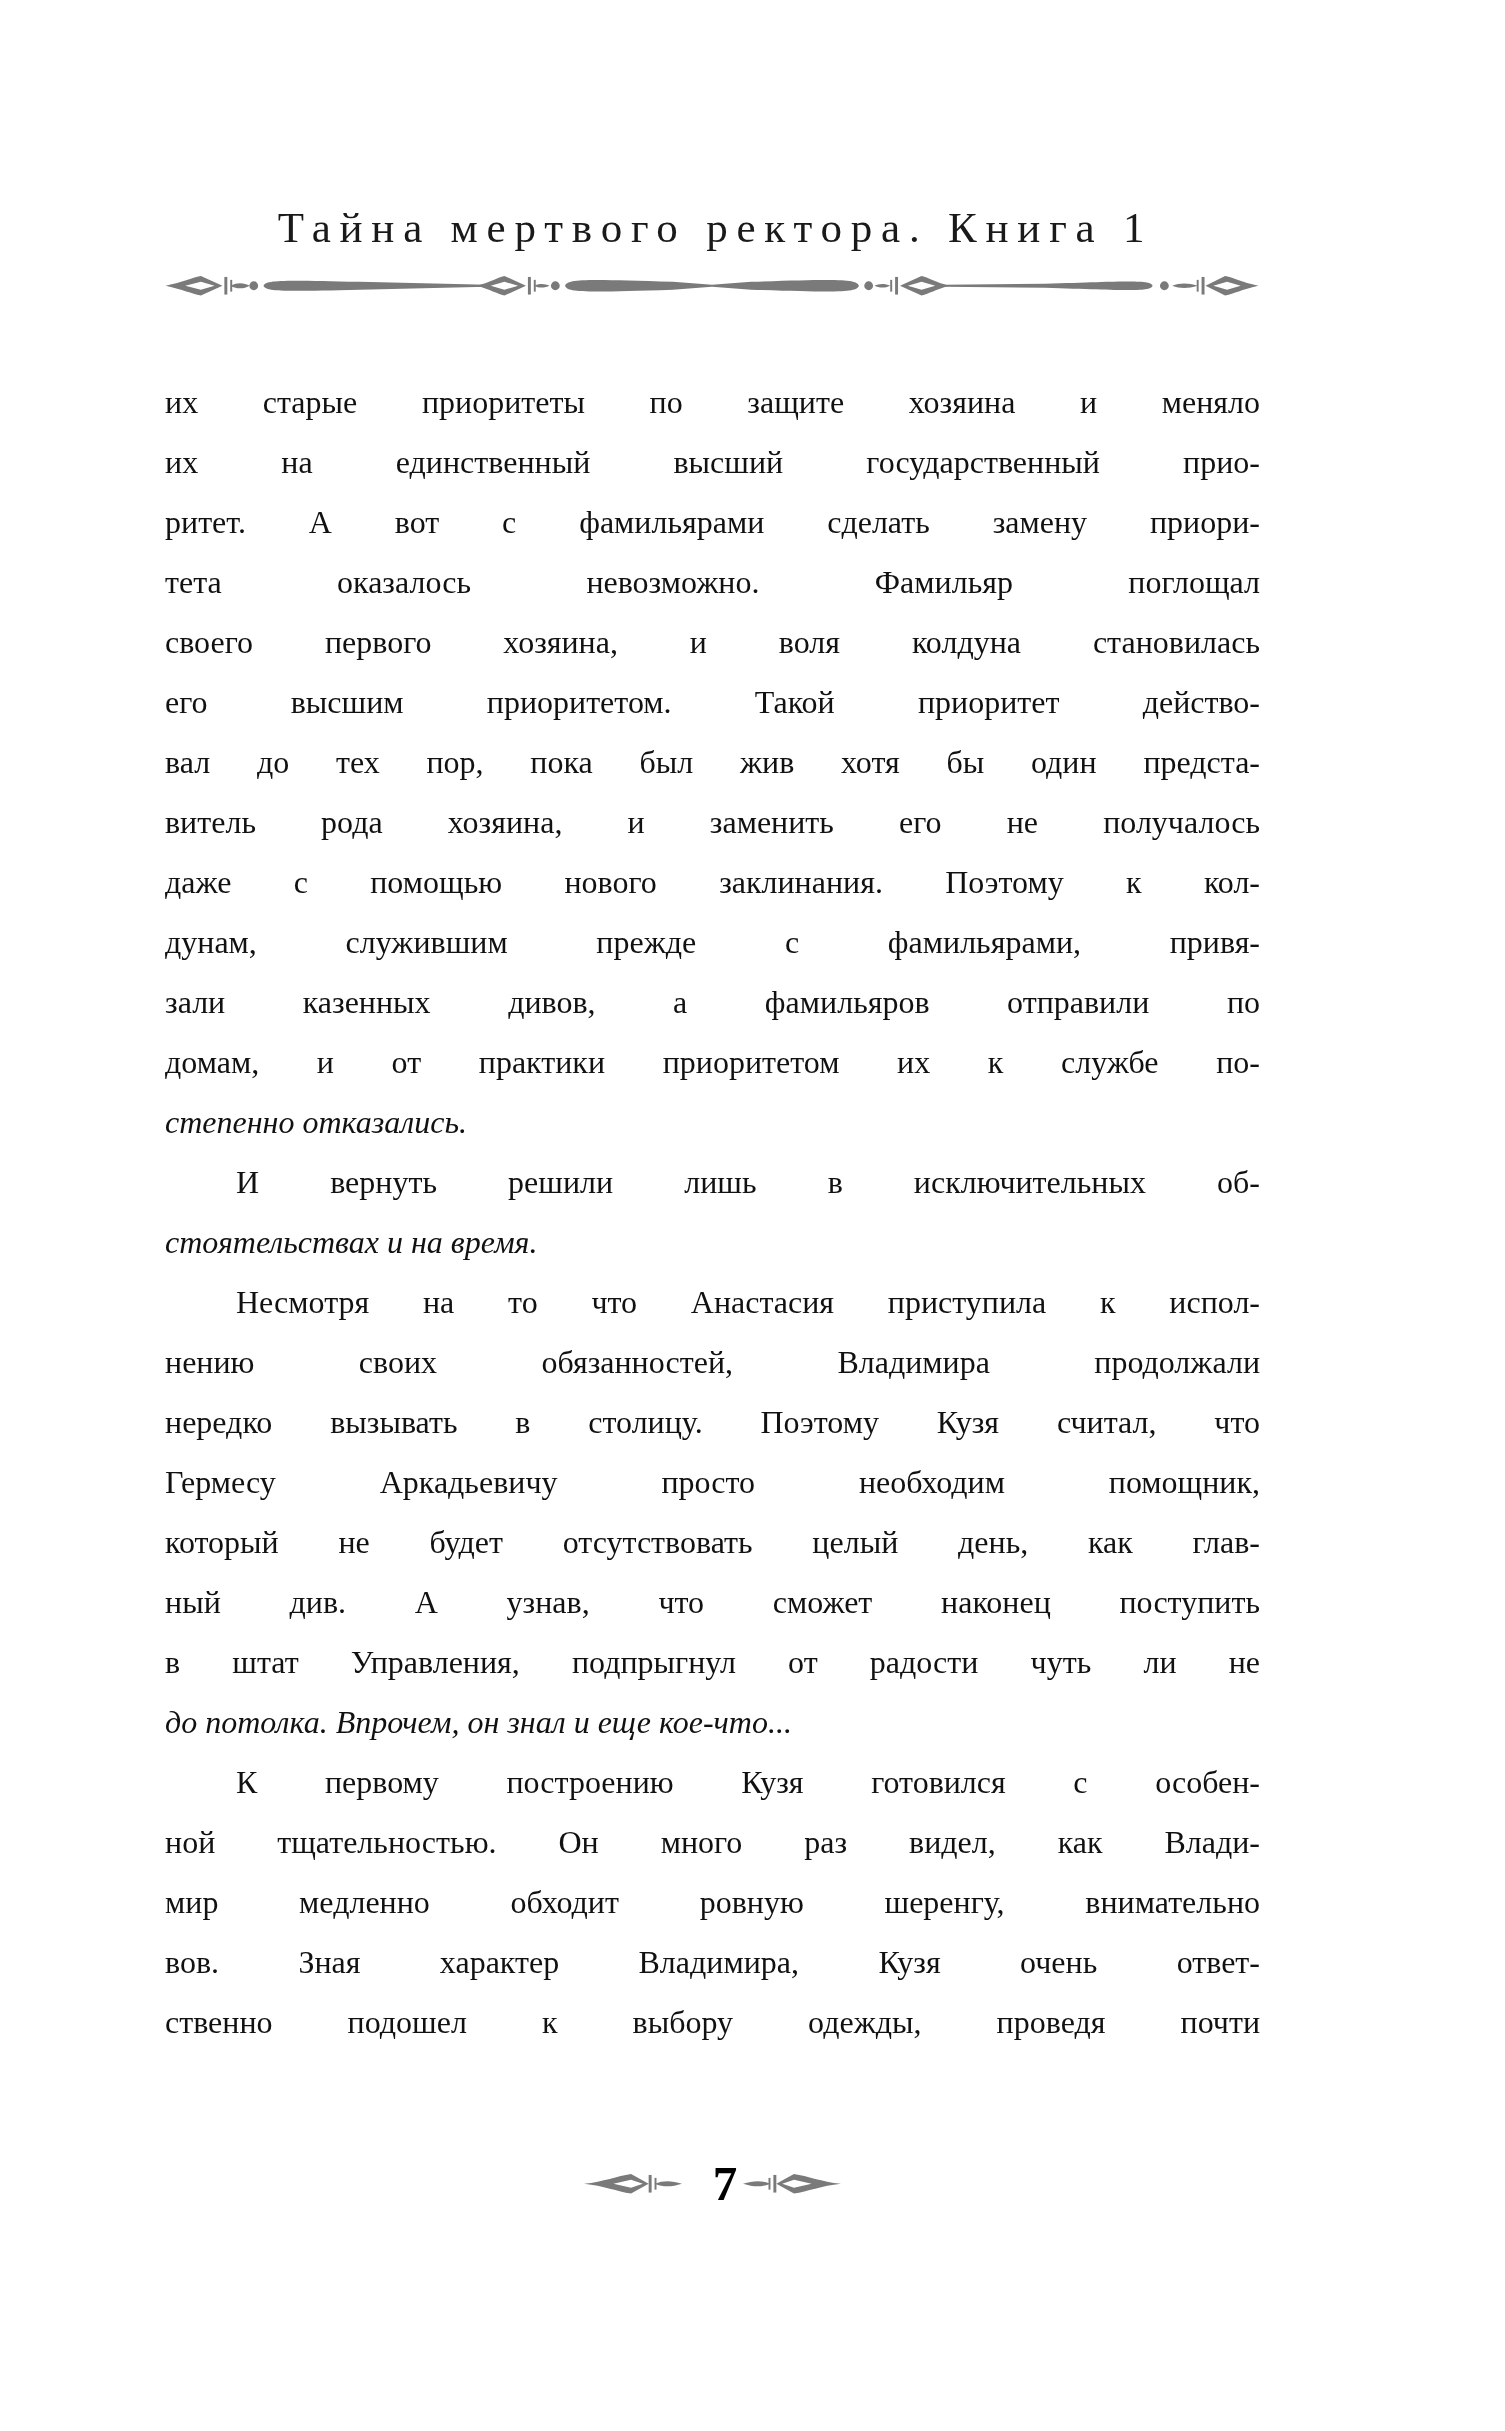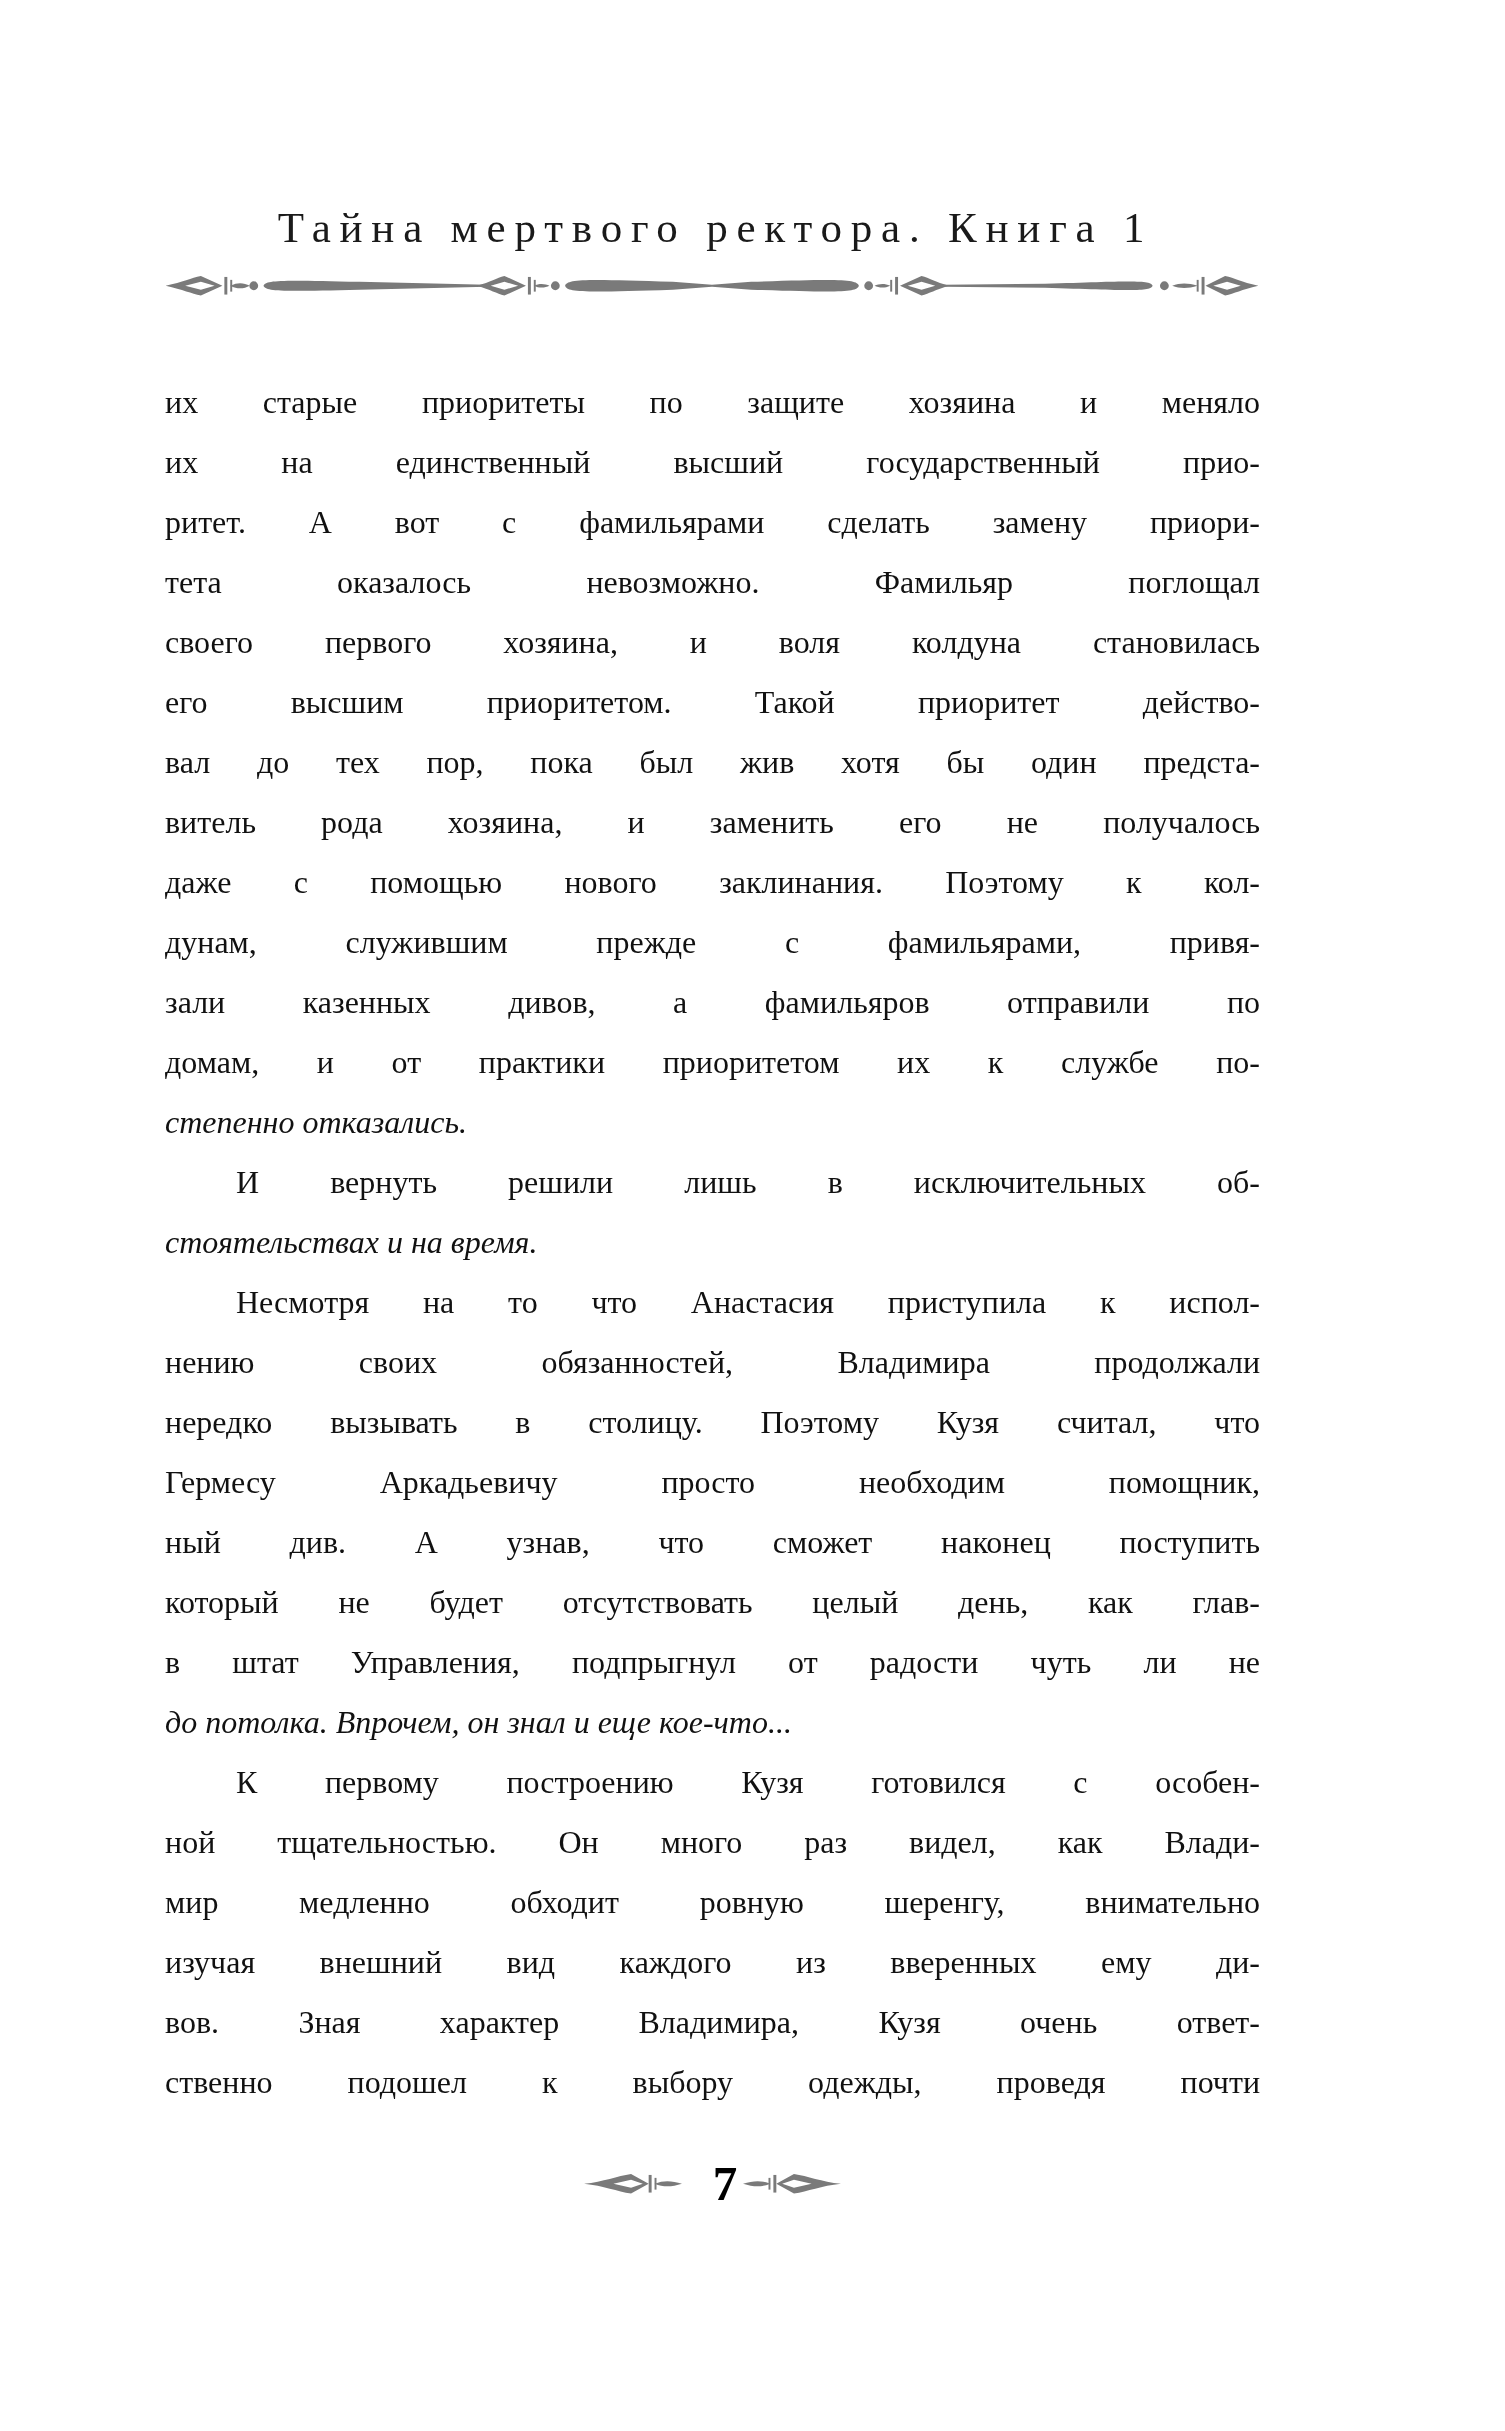"ный див. А узнав, что" div.line { order: before "который не будет отсутствовать целый" -> after "который не будет отсутствовать целый" }
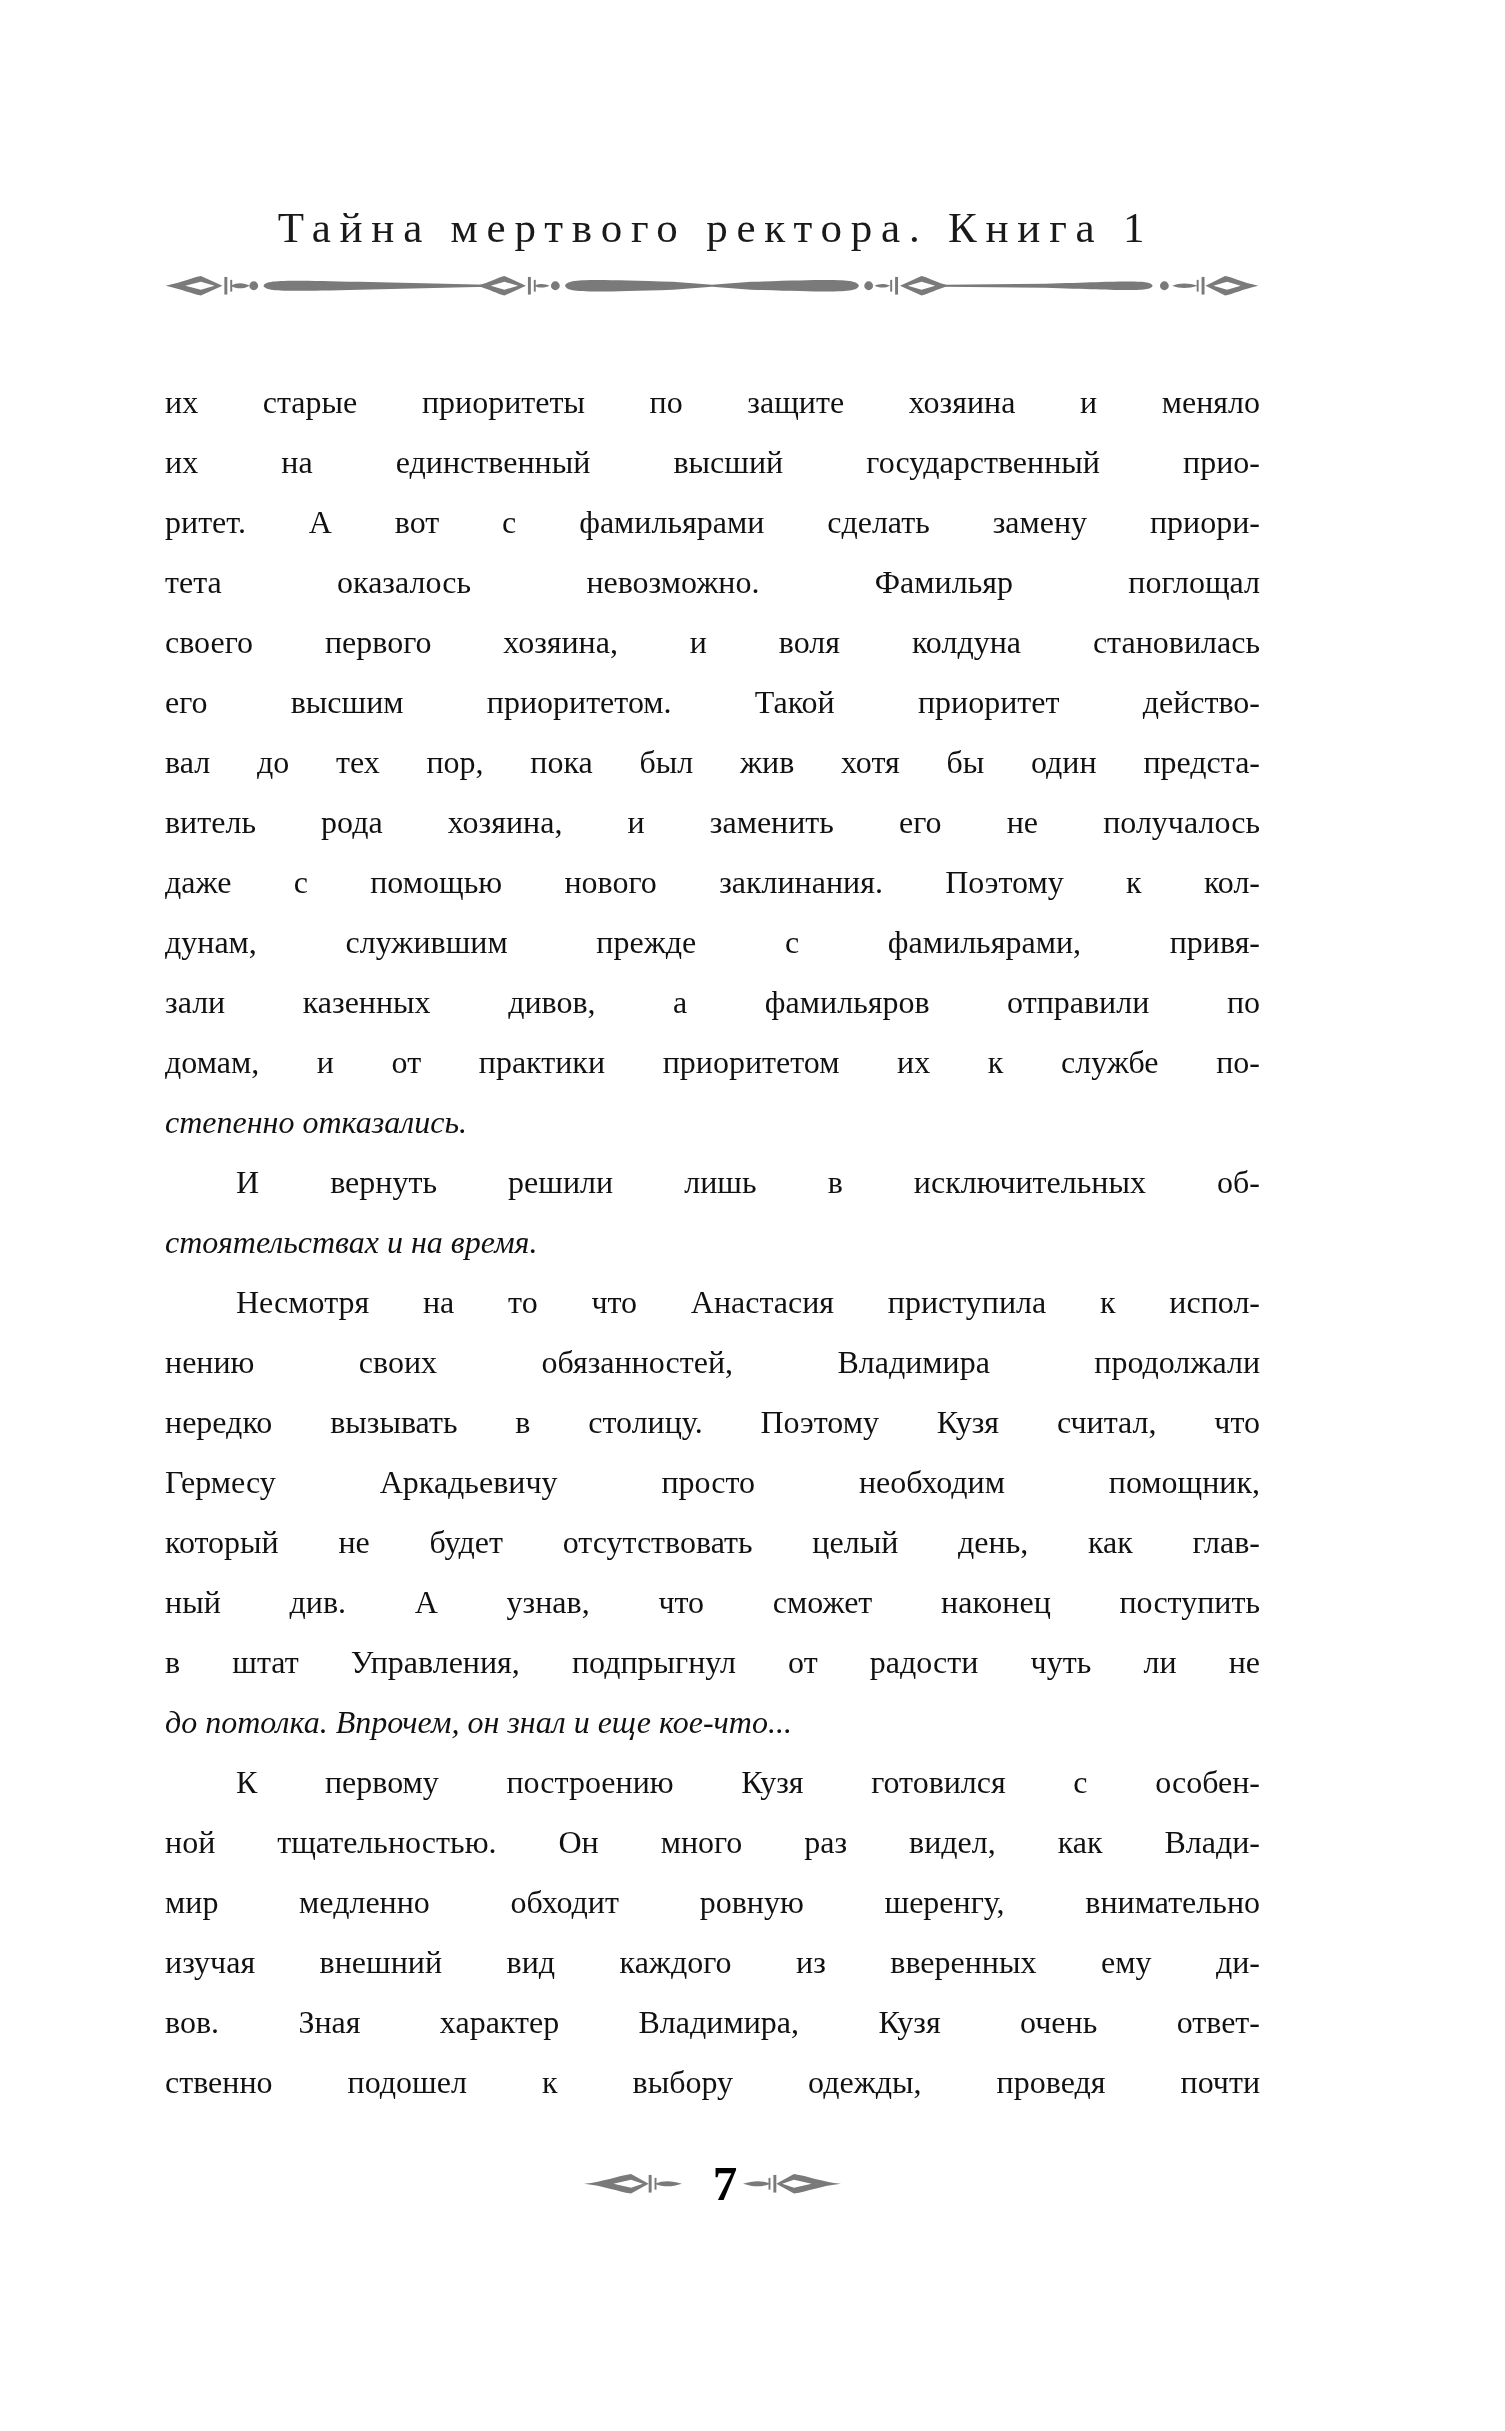"изучая внешний вид каждого из" div.line { html: <div>изучая внешний вид каждого из вверенных ему ди-</div> -> none }
